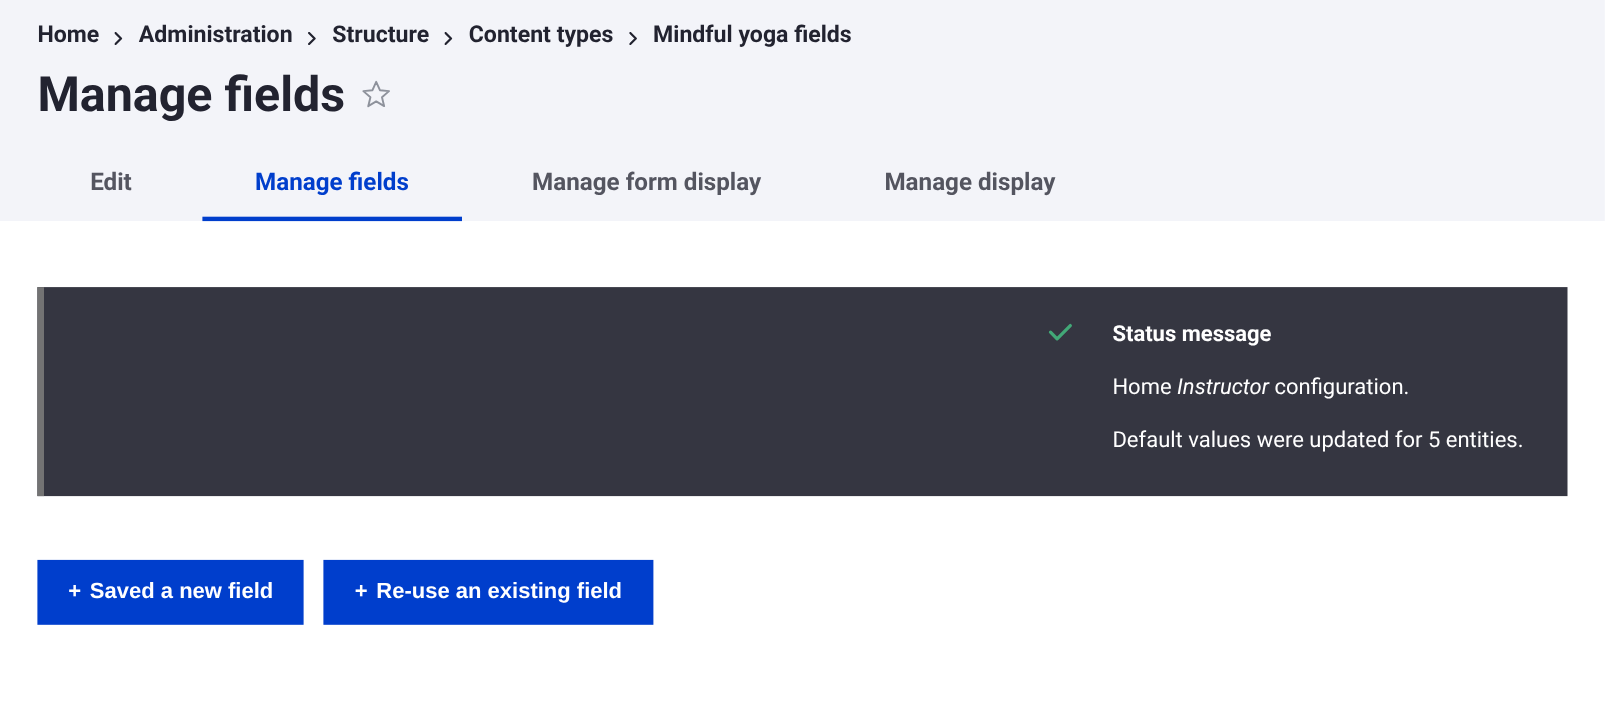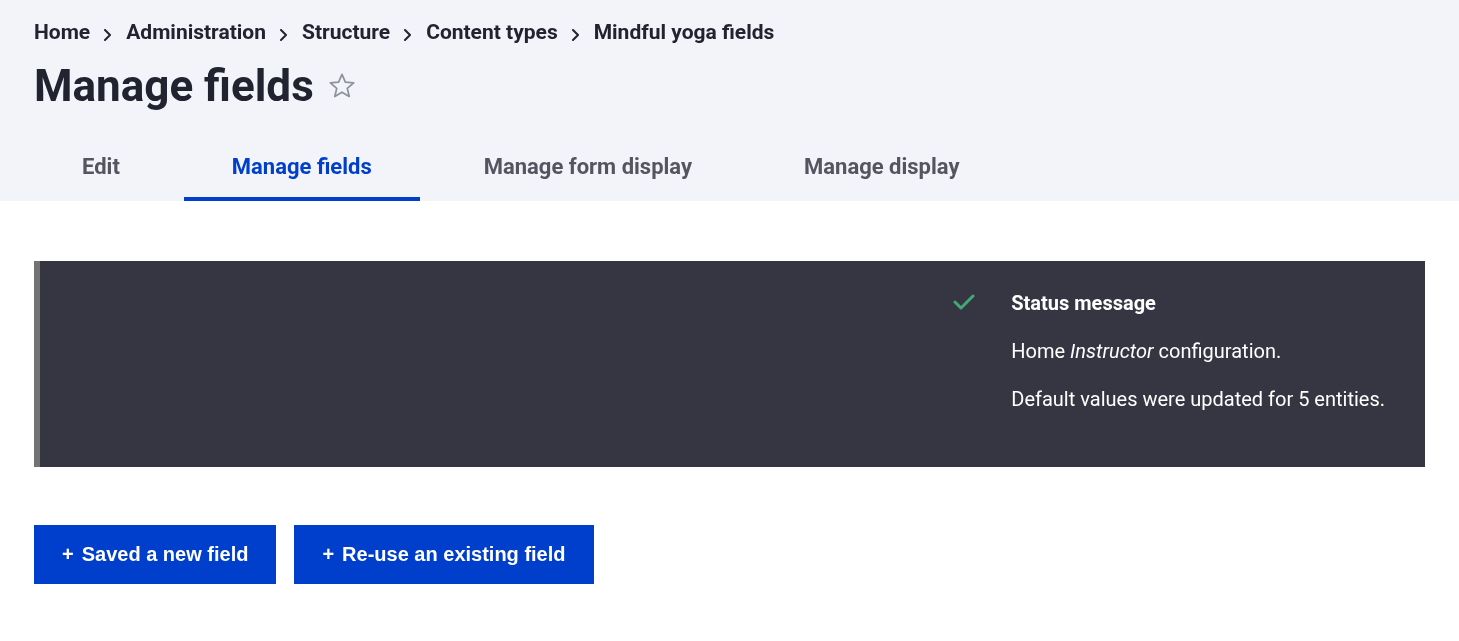"Default values were updated for" .status-line:last-child { margin-bottom: 16px -> 0 }
